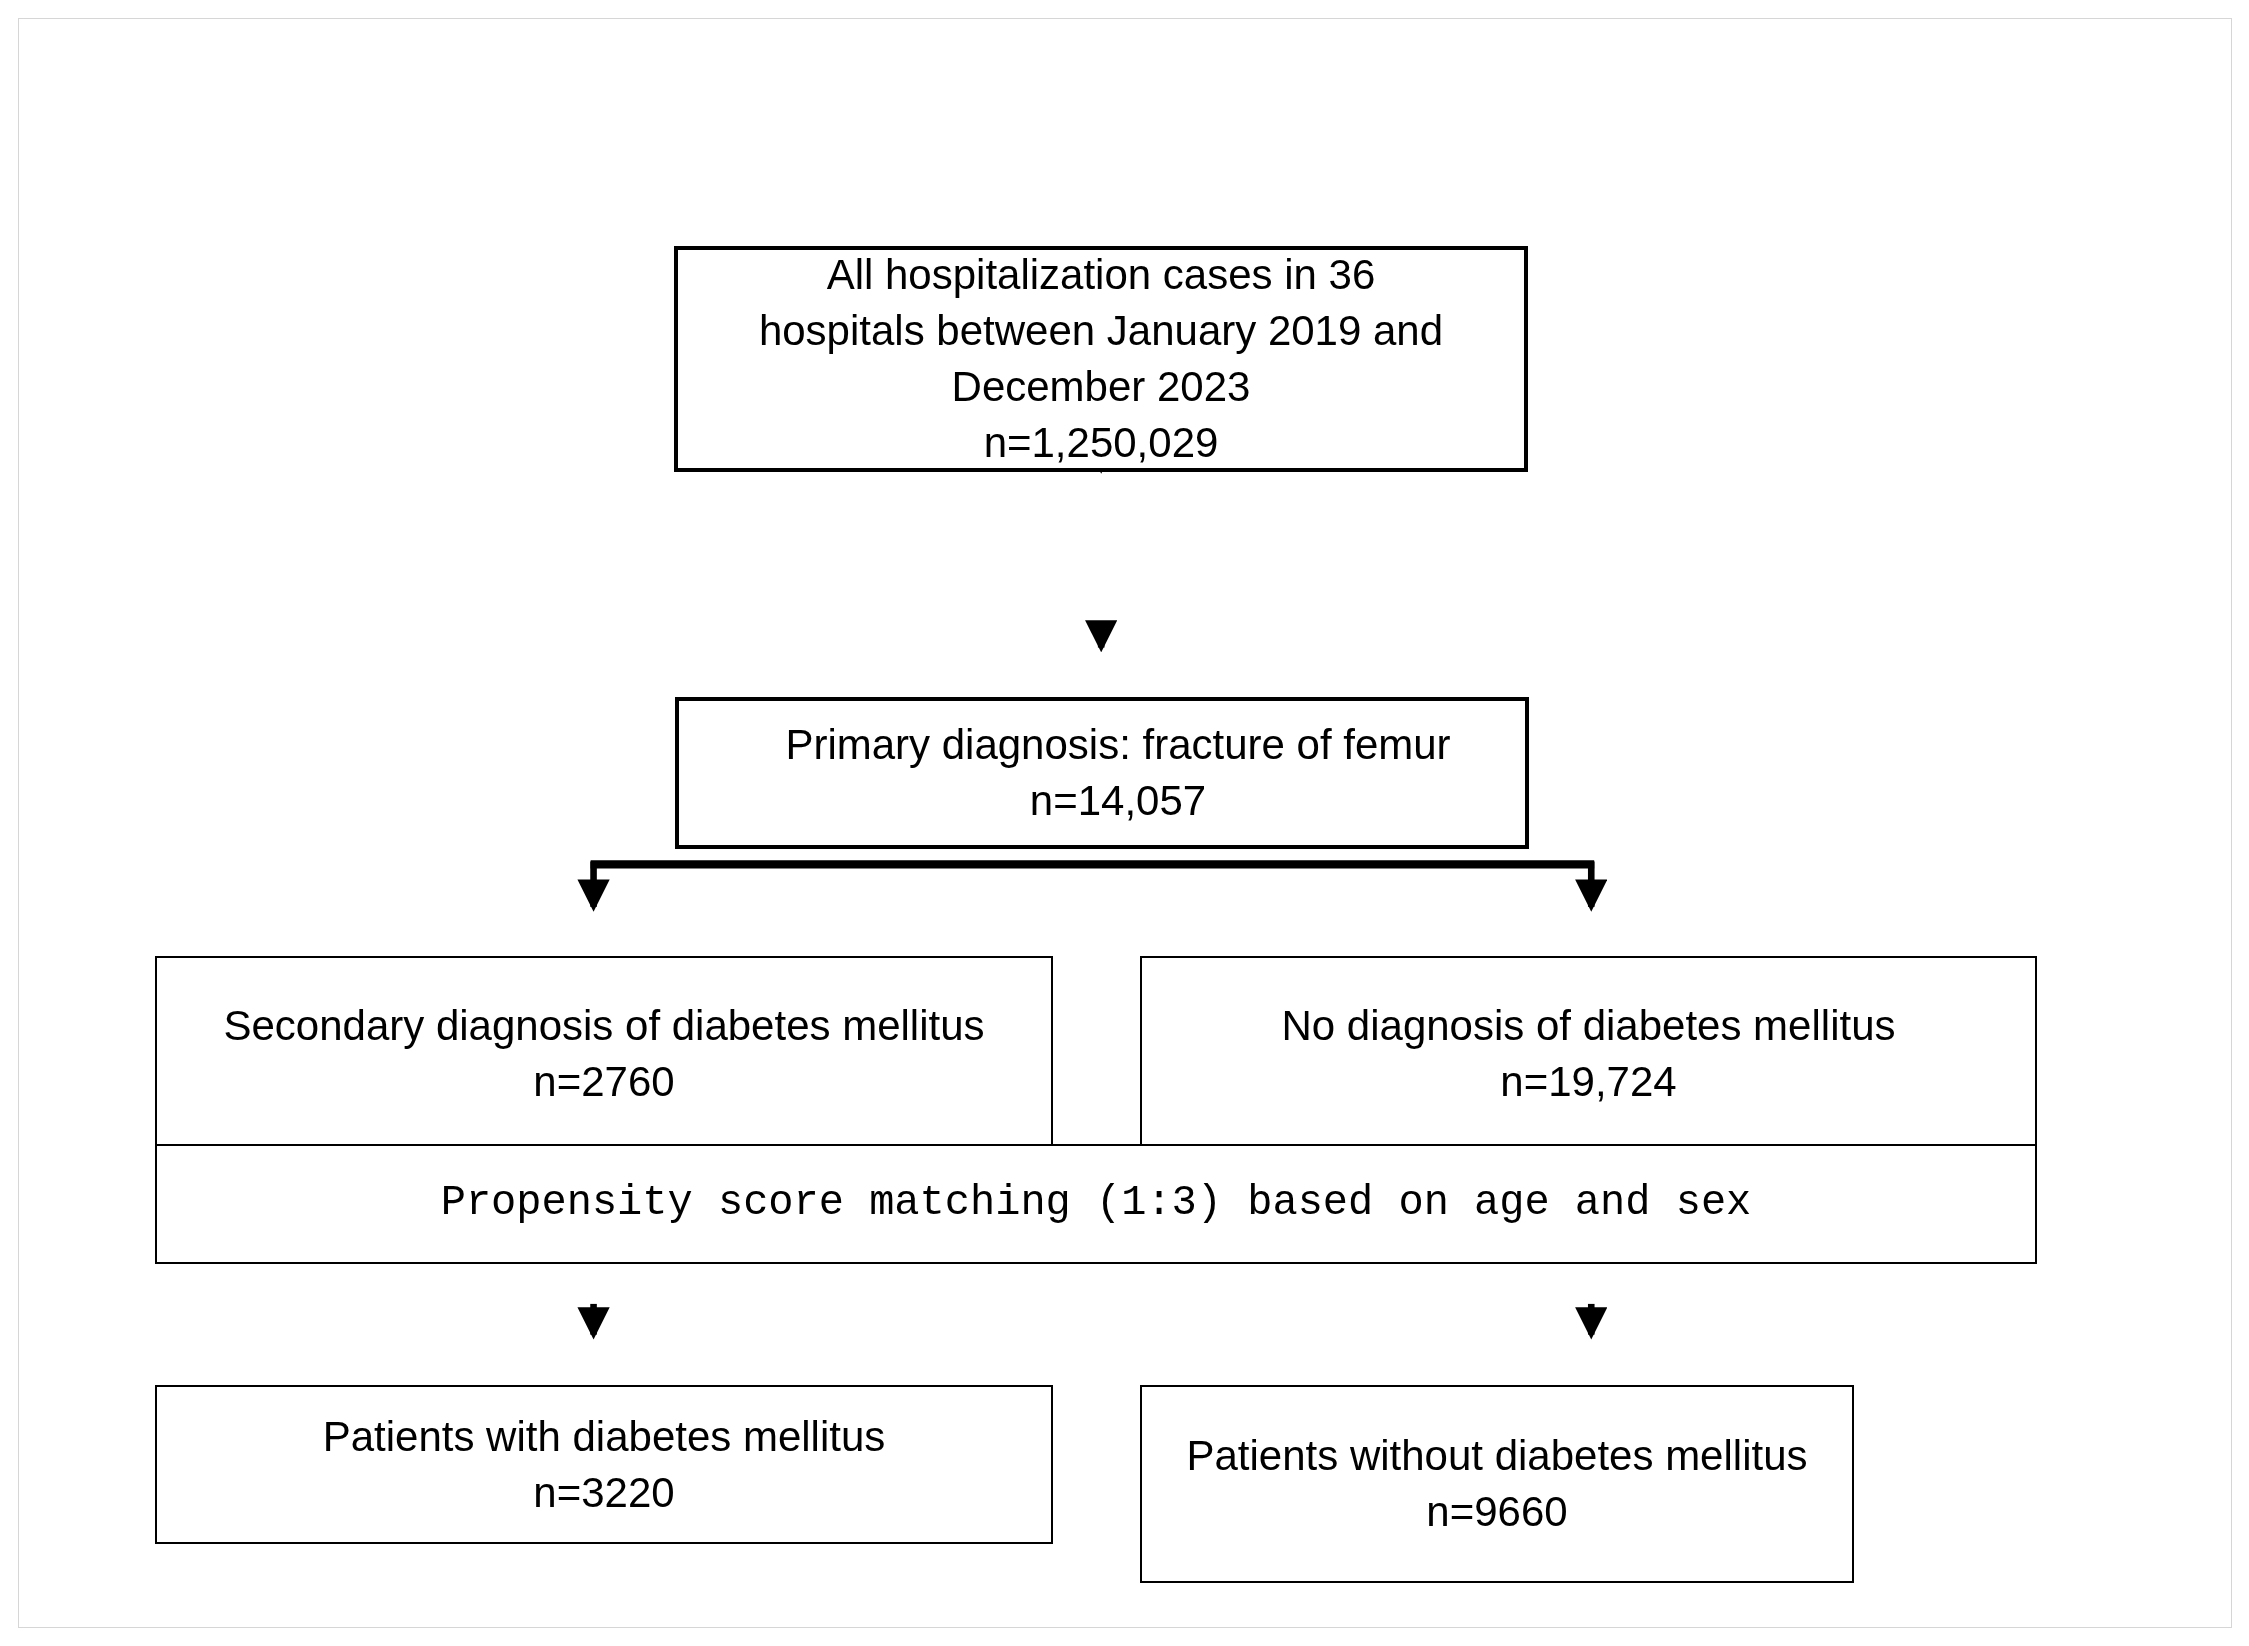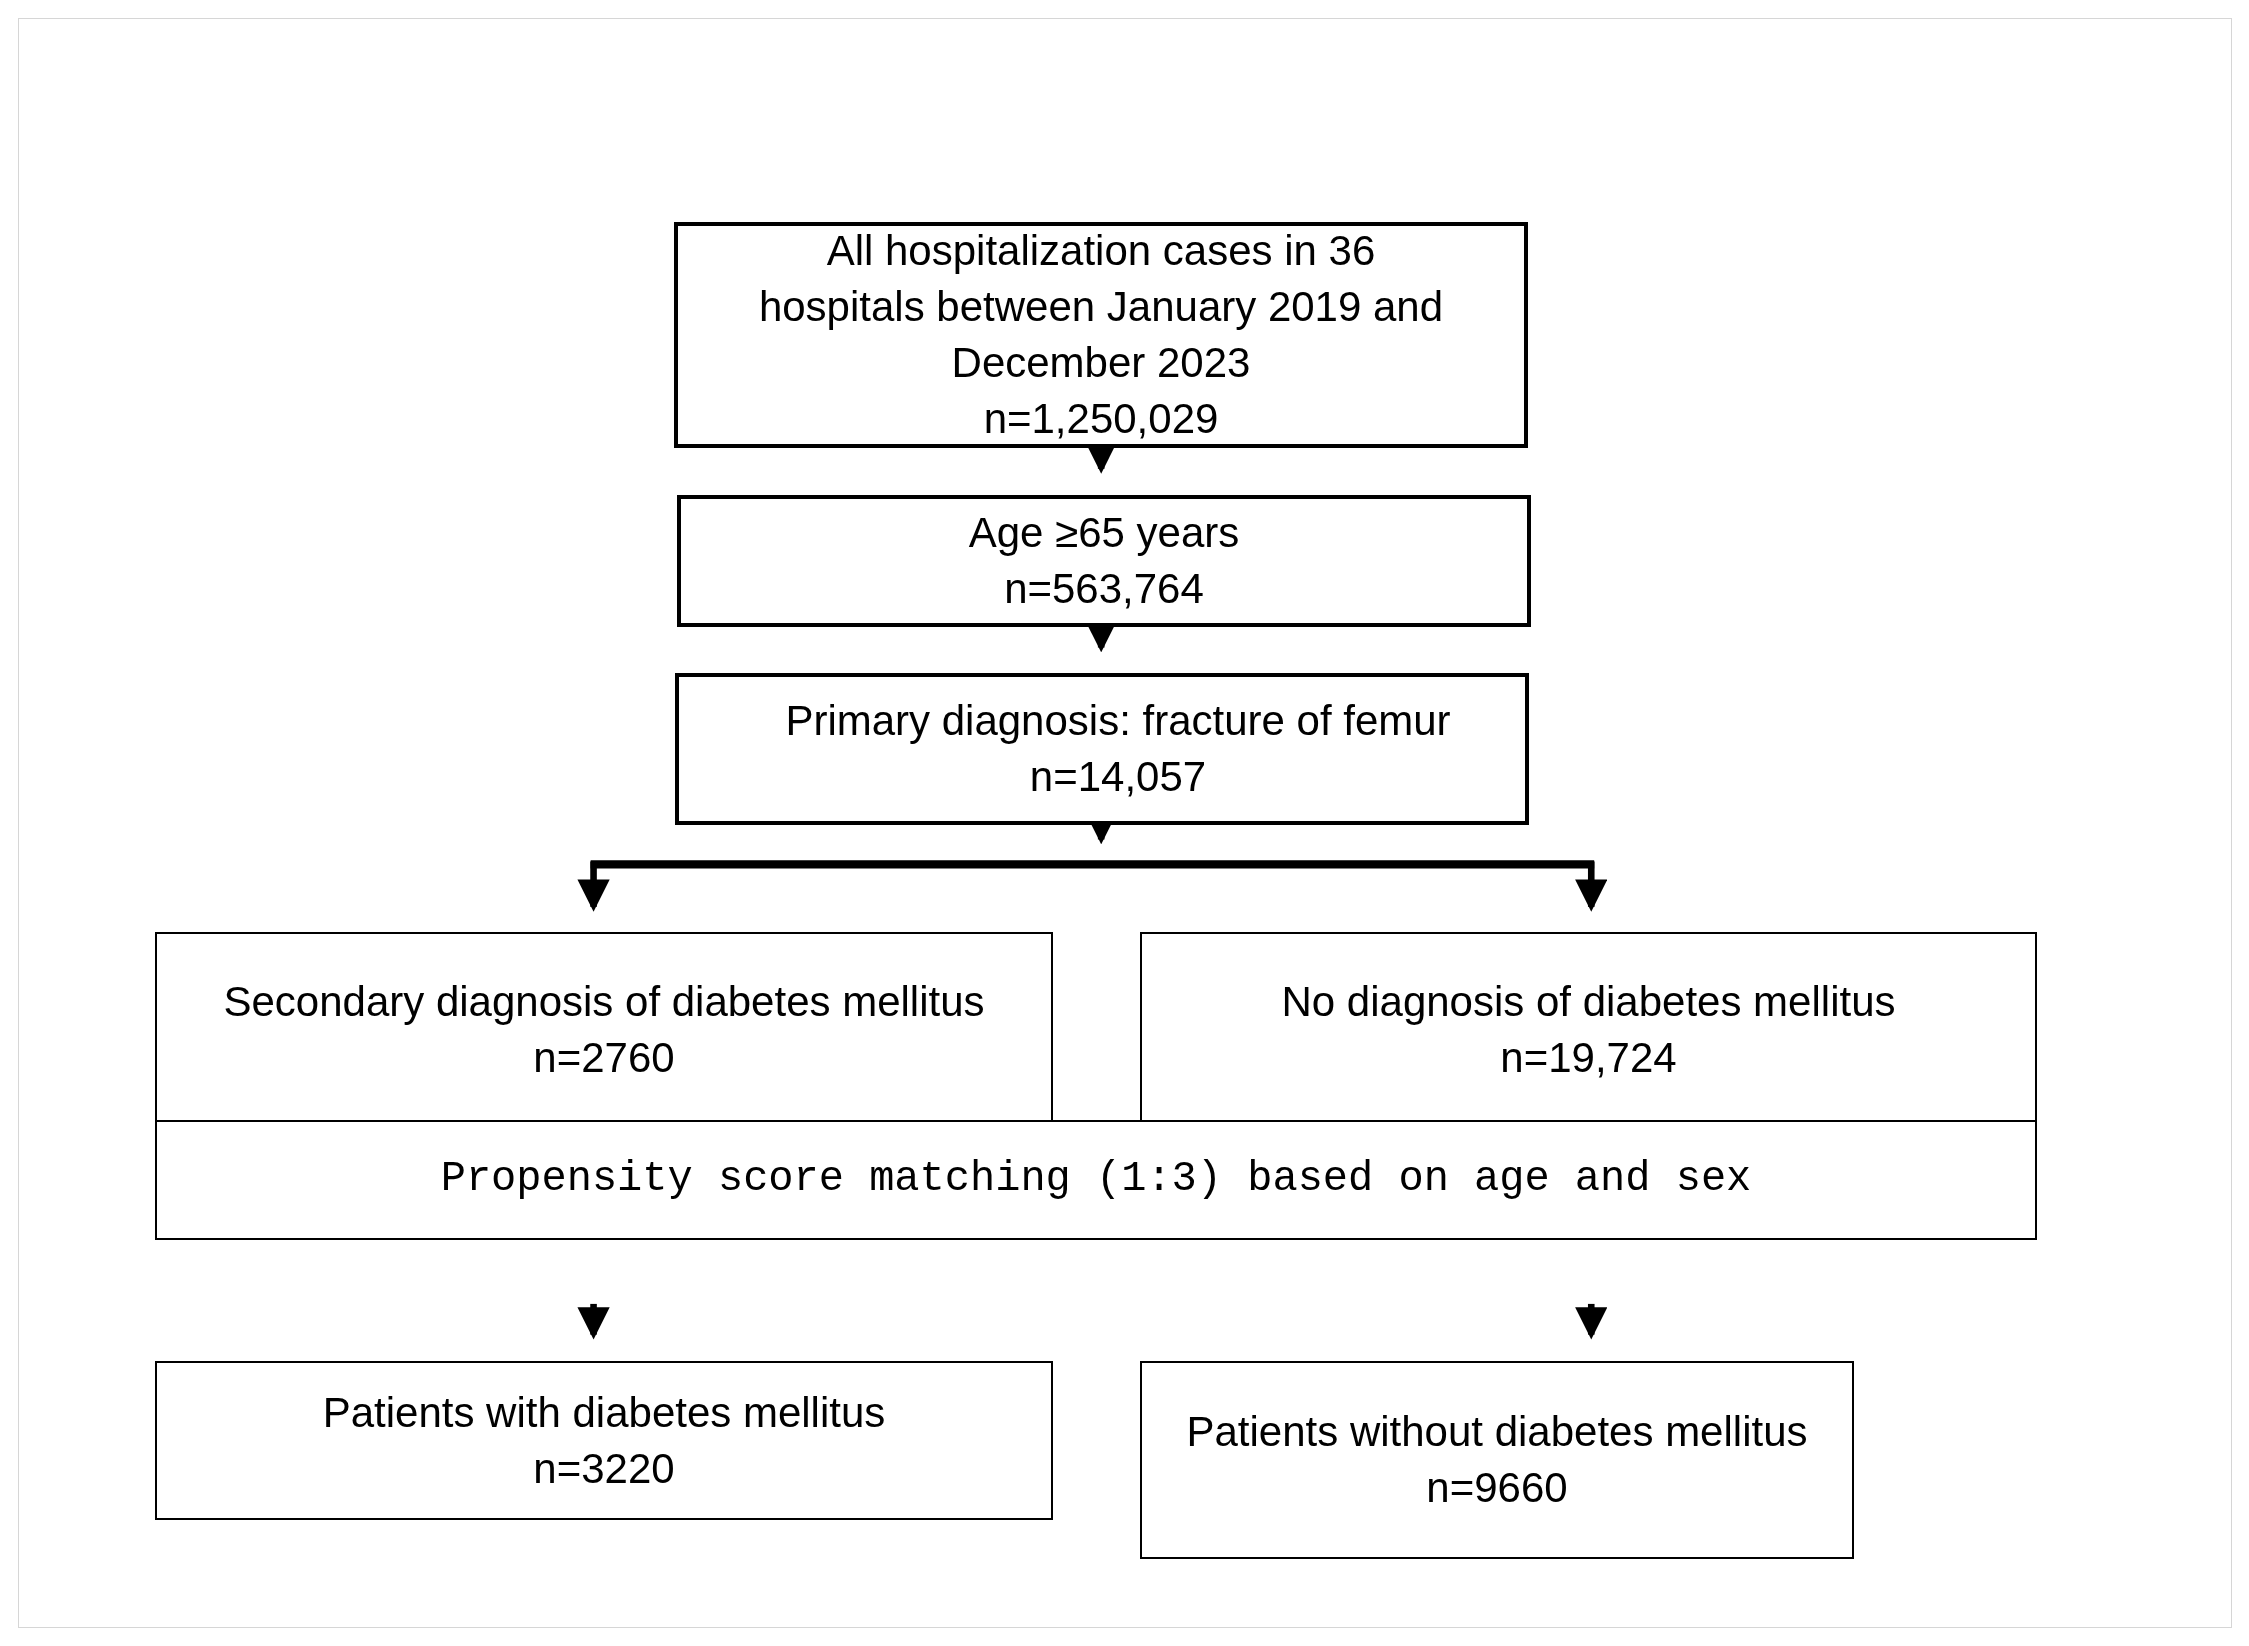"All hospitalization cases in 36" .node { margin-top: none -> 24px }
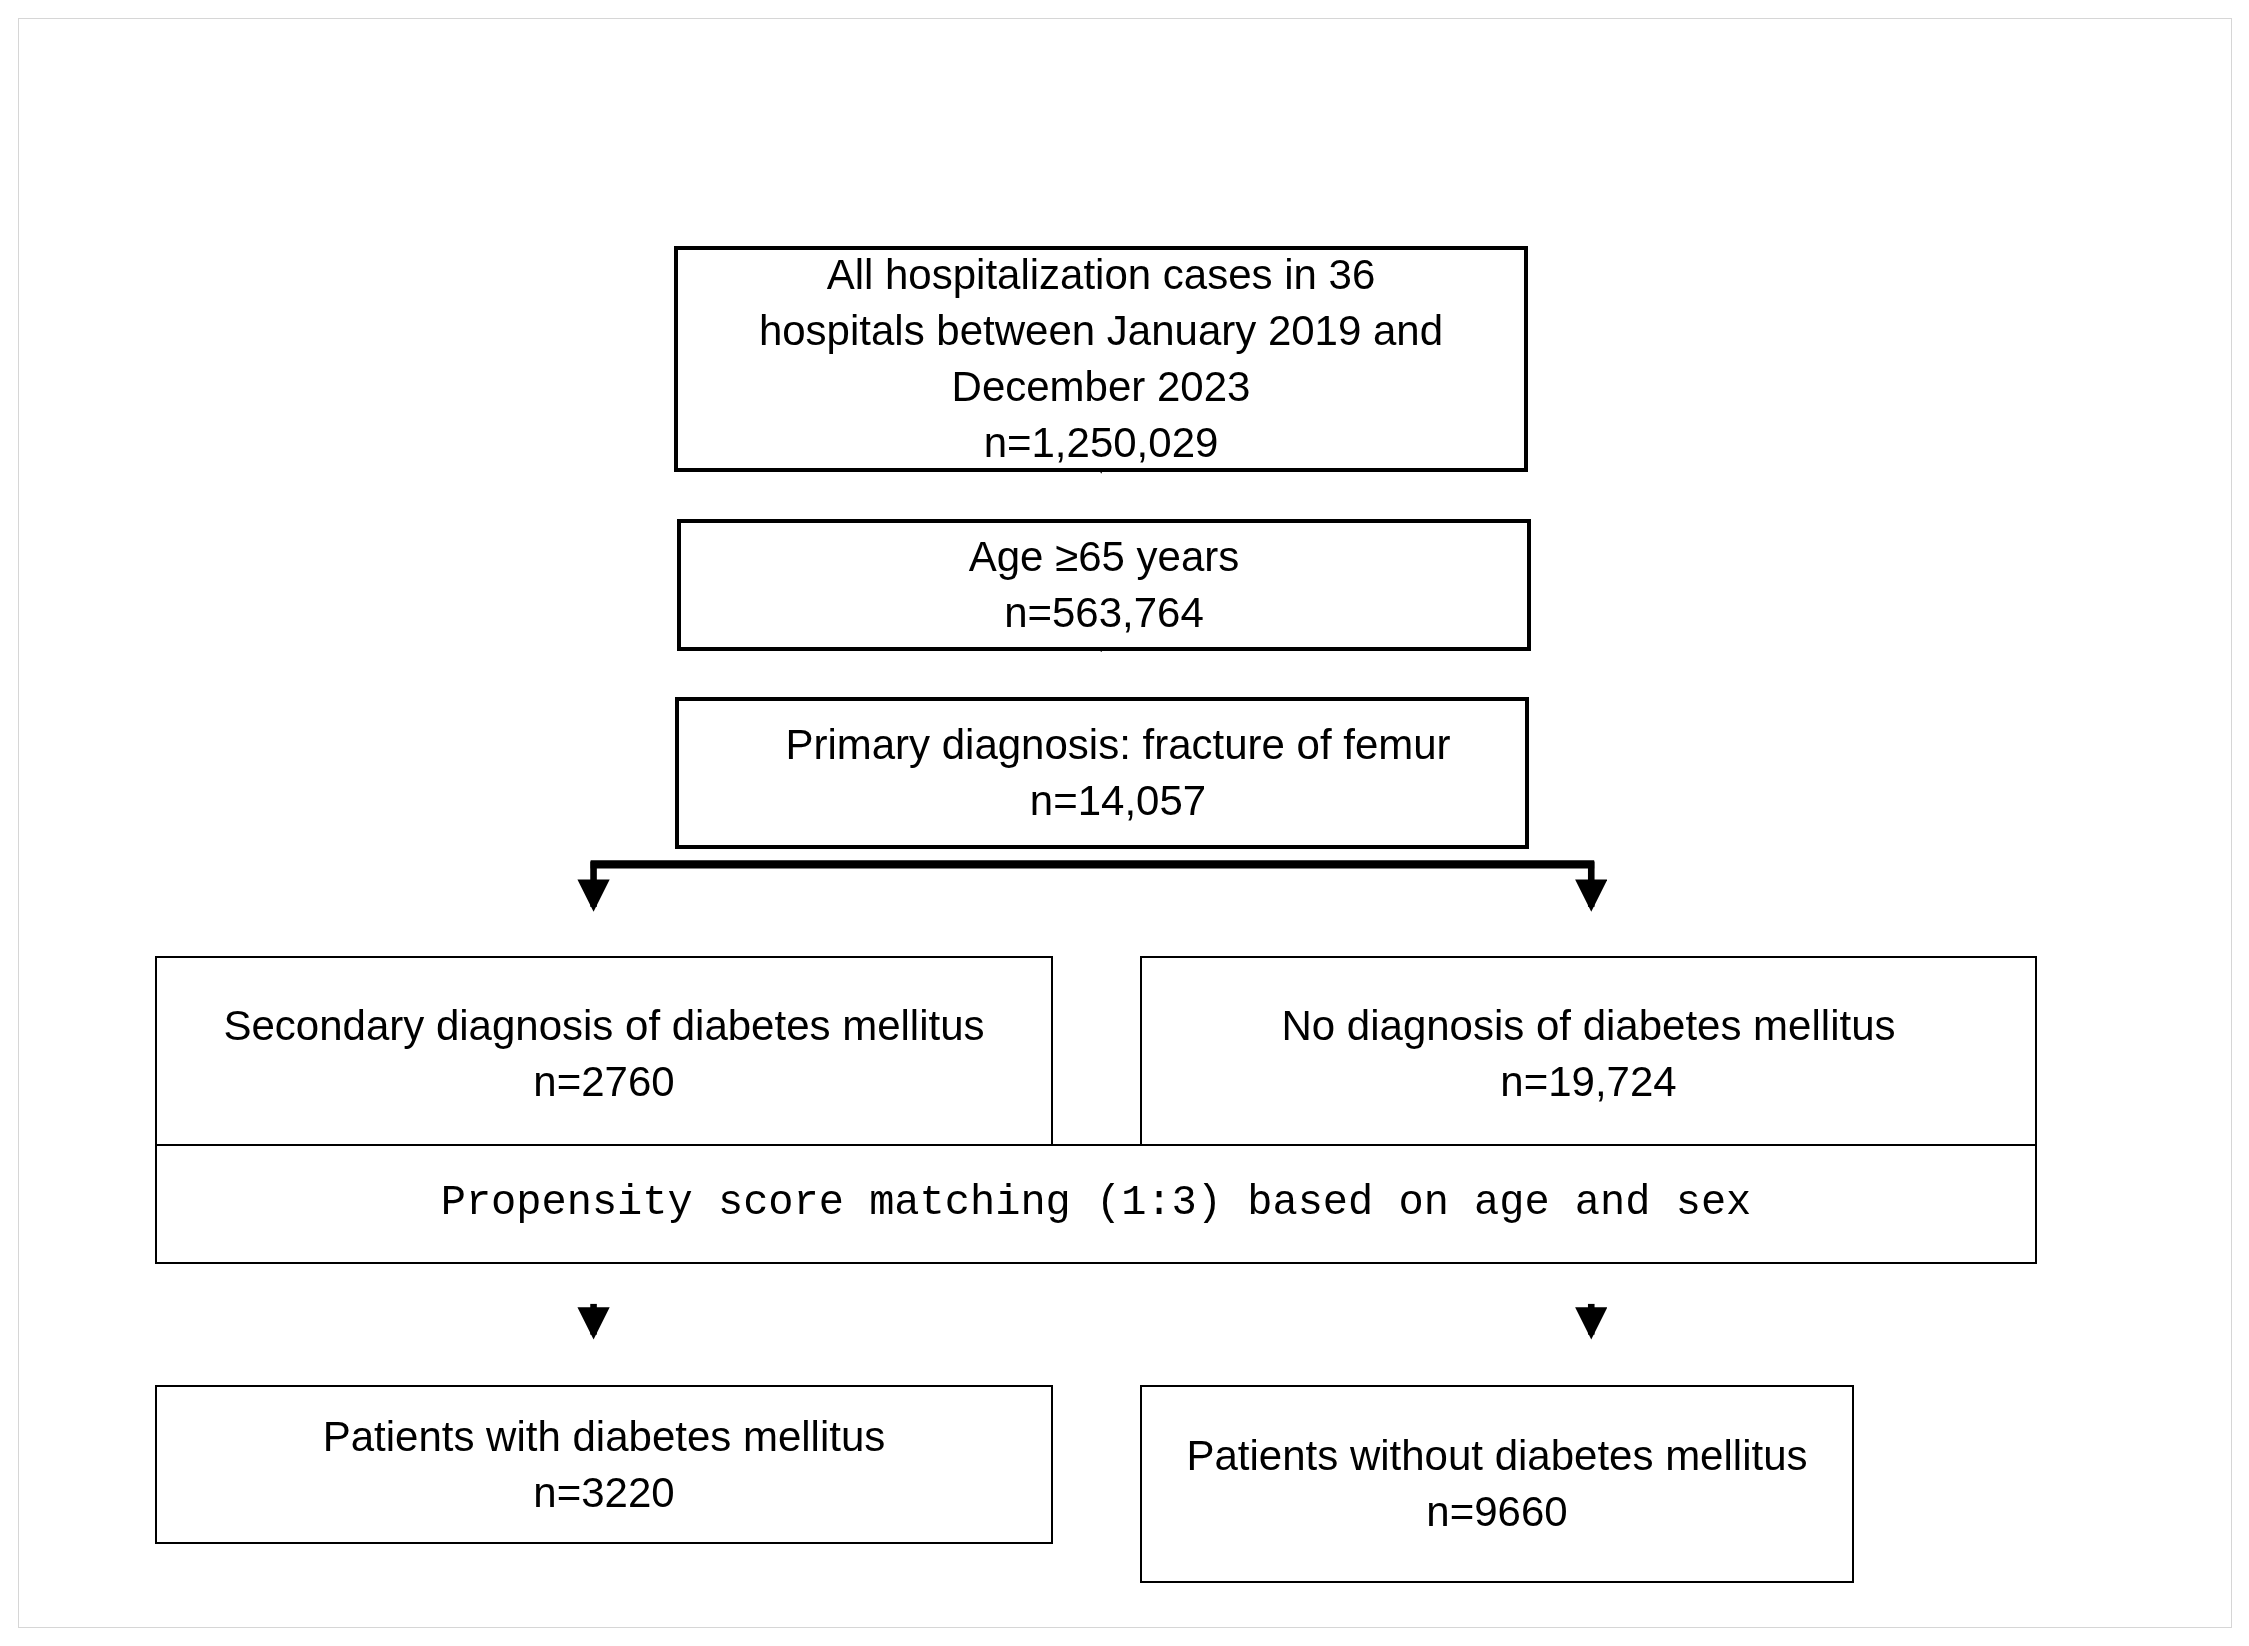"Age ≥65 years" div.node { html: <div> <span>Age ≥65 years n=563,764</span> </div> -> none }
